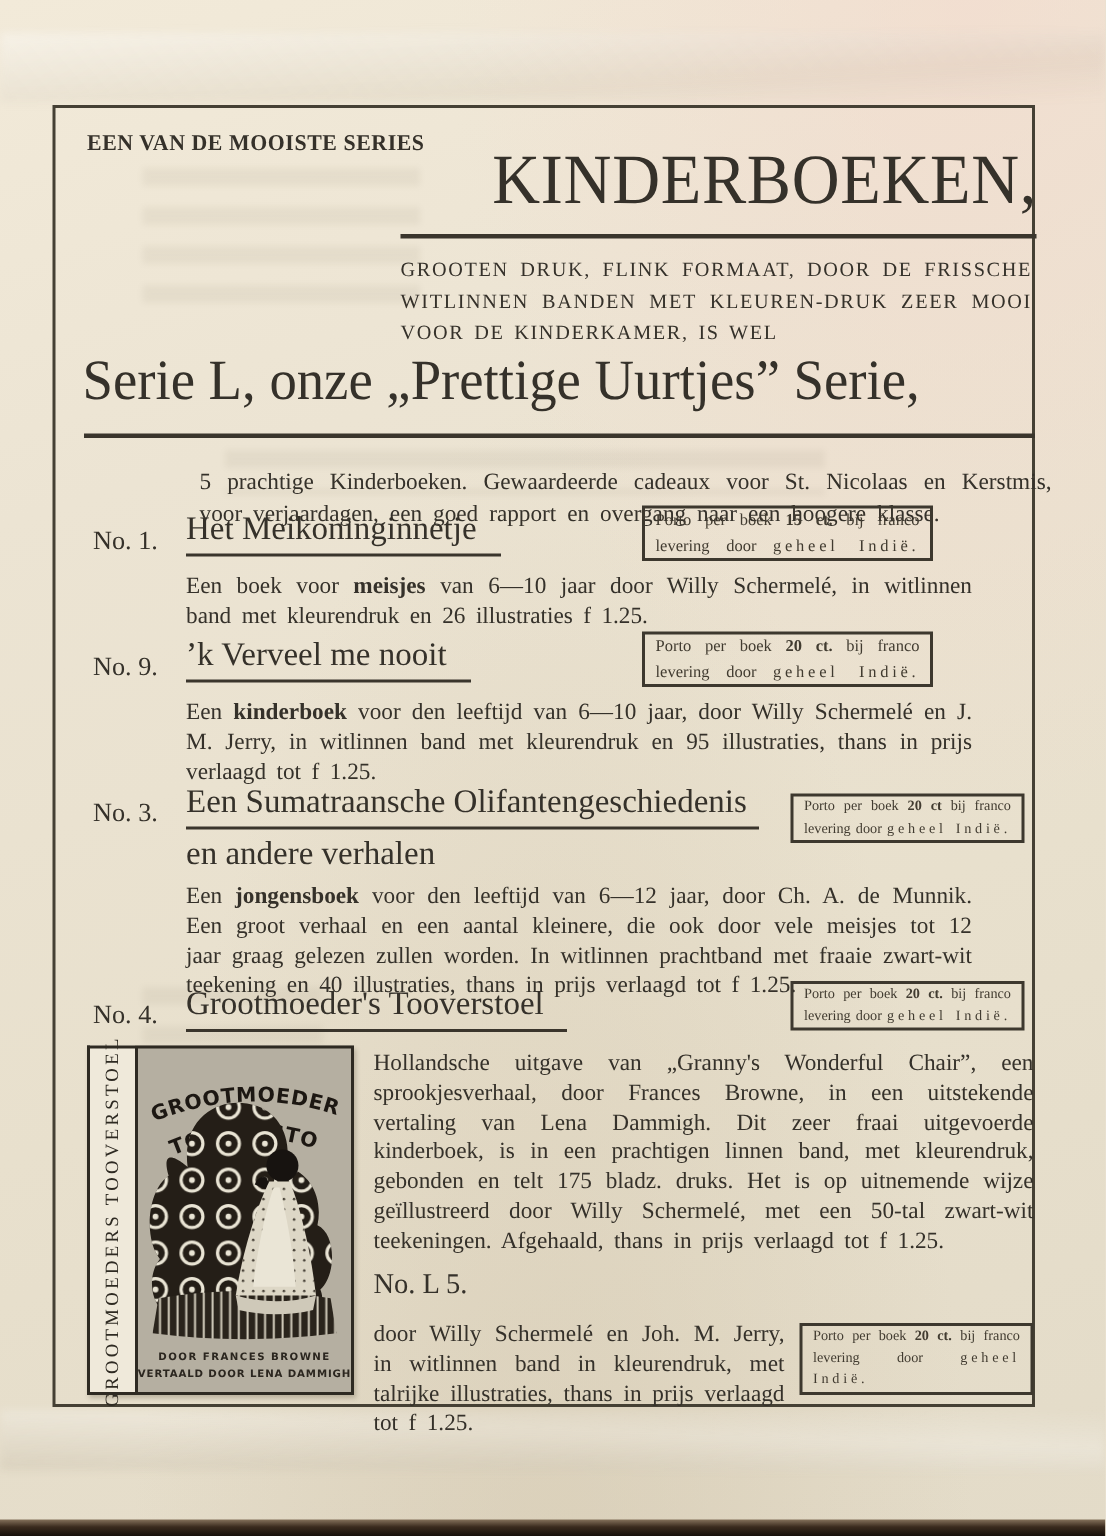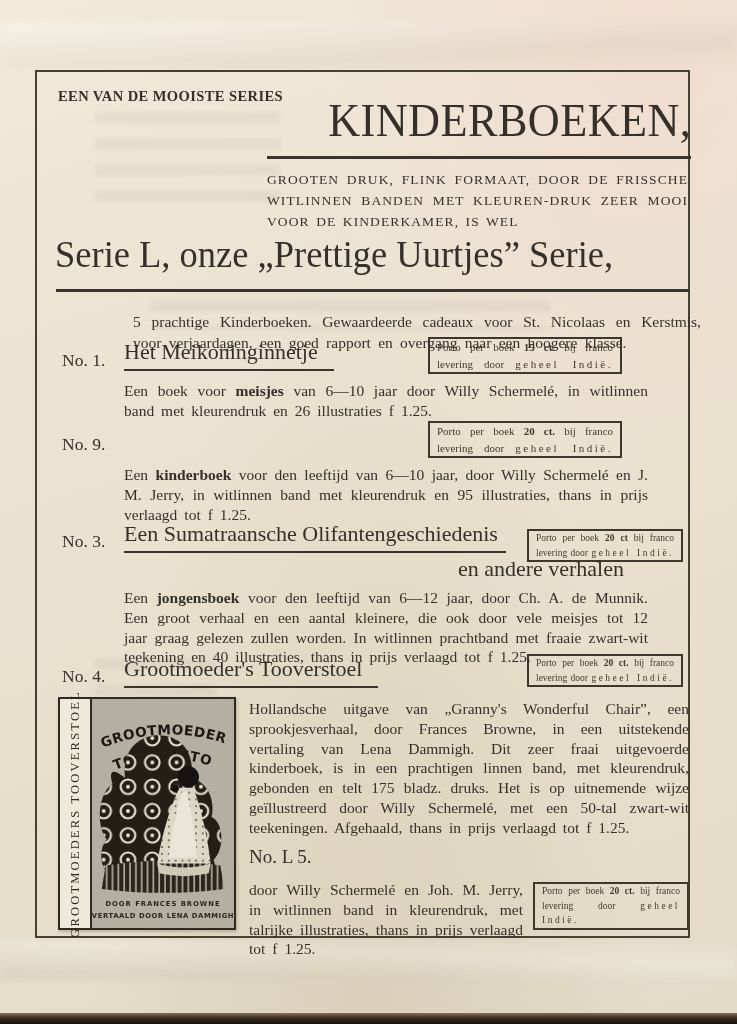"’k Verveel me nooit" h3.item-title { html: none -> <h3>’k Verveel me nooit</h3> }
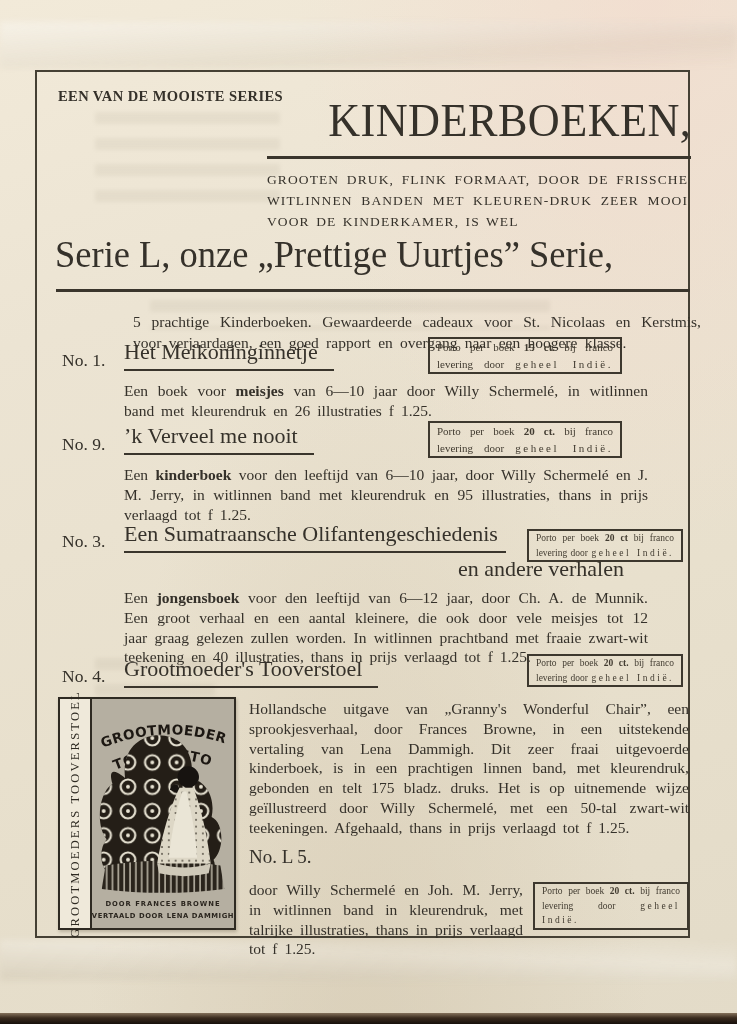"en andere verhalen" h3.item-title { text-align: right -> left }
